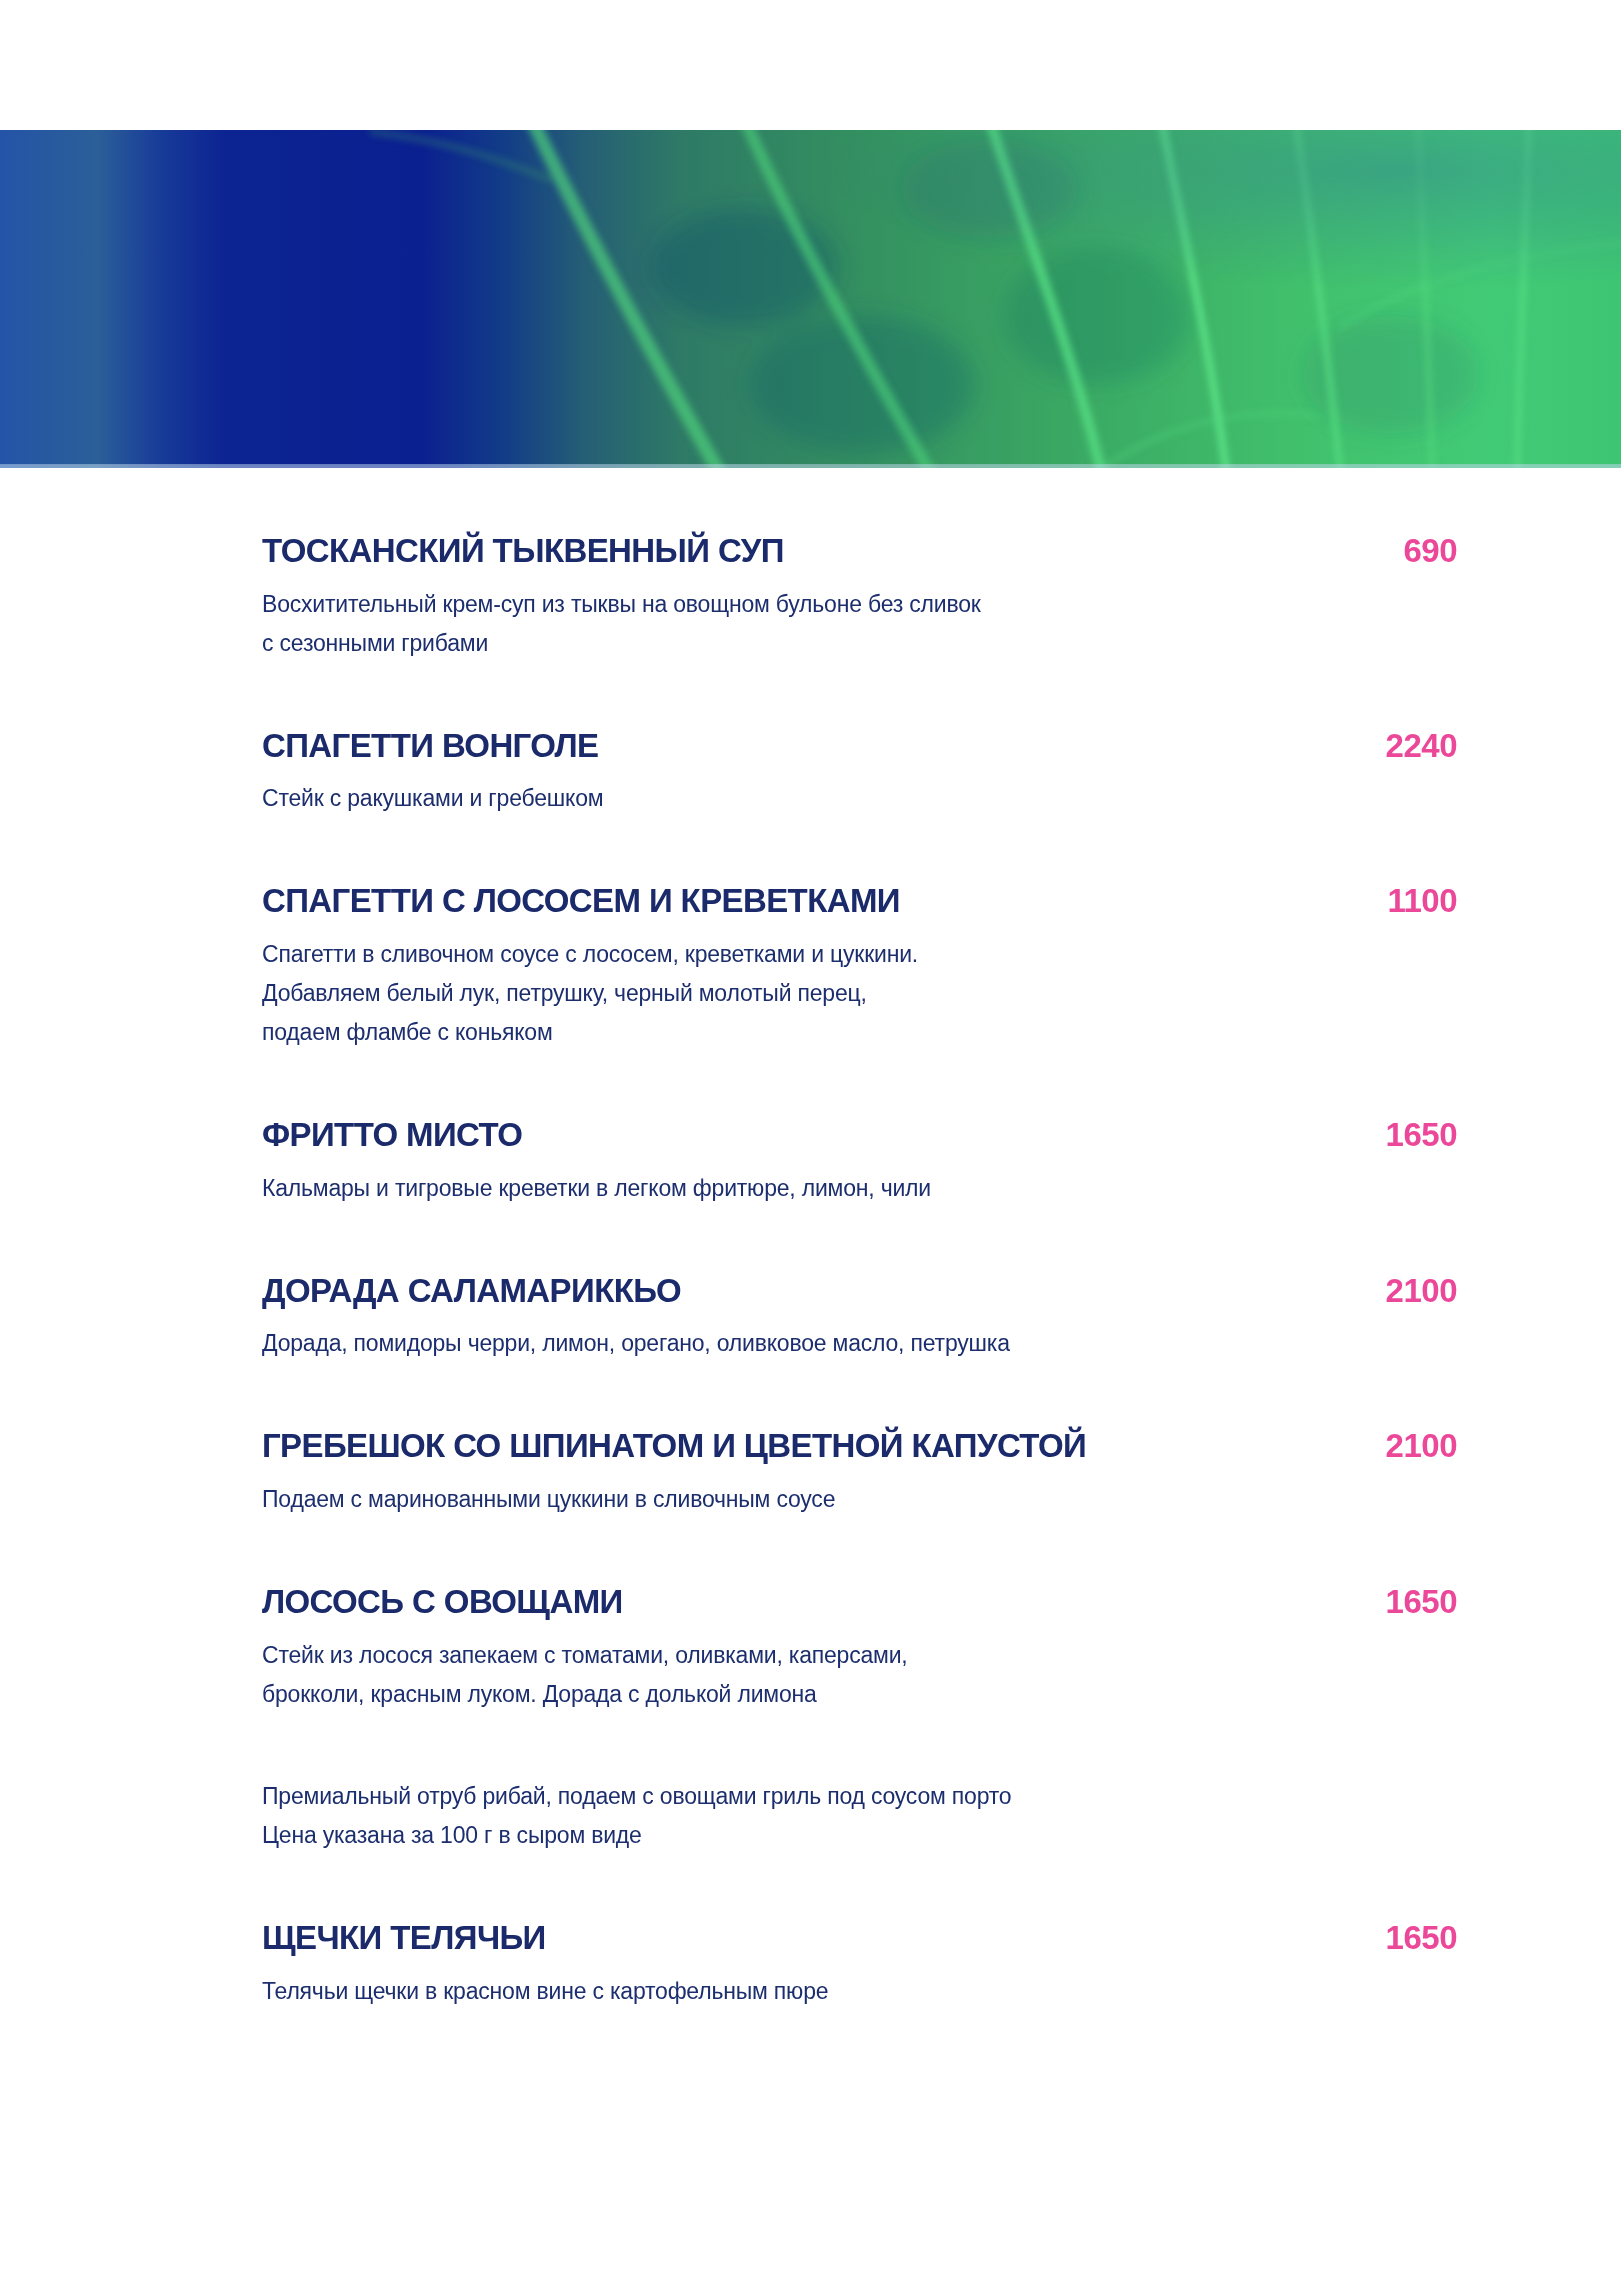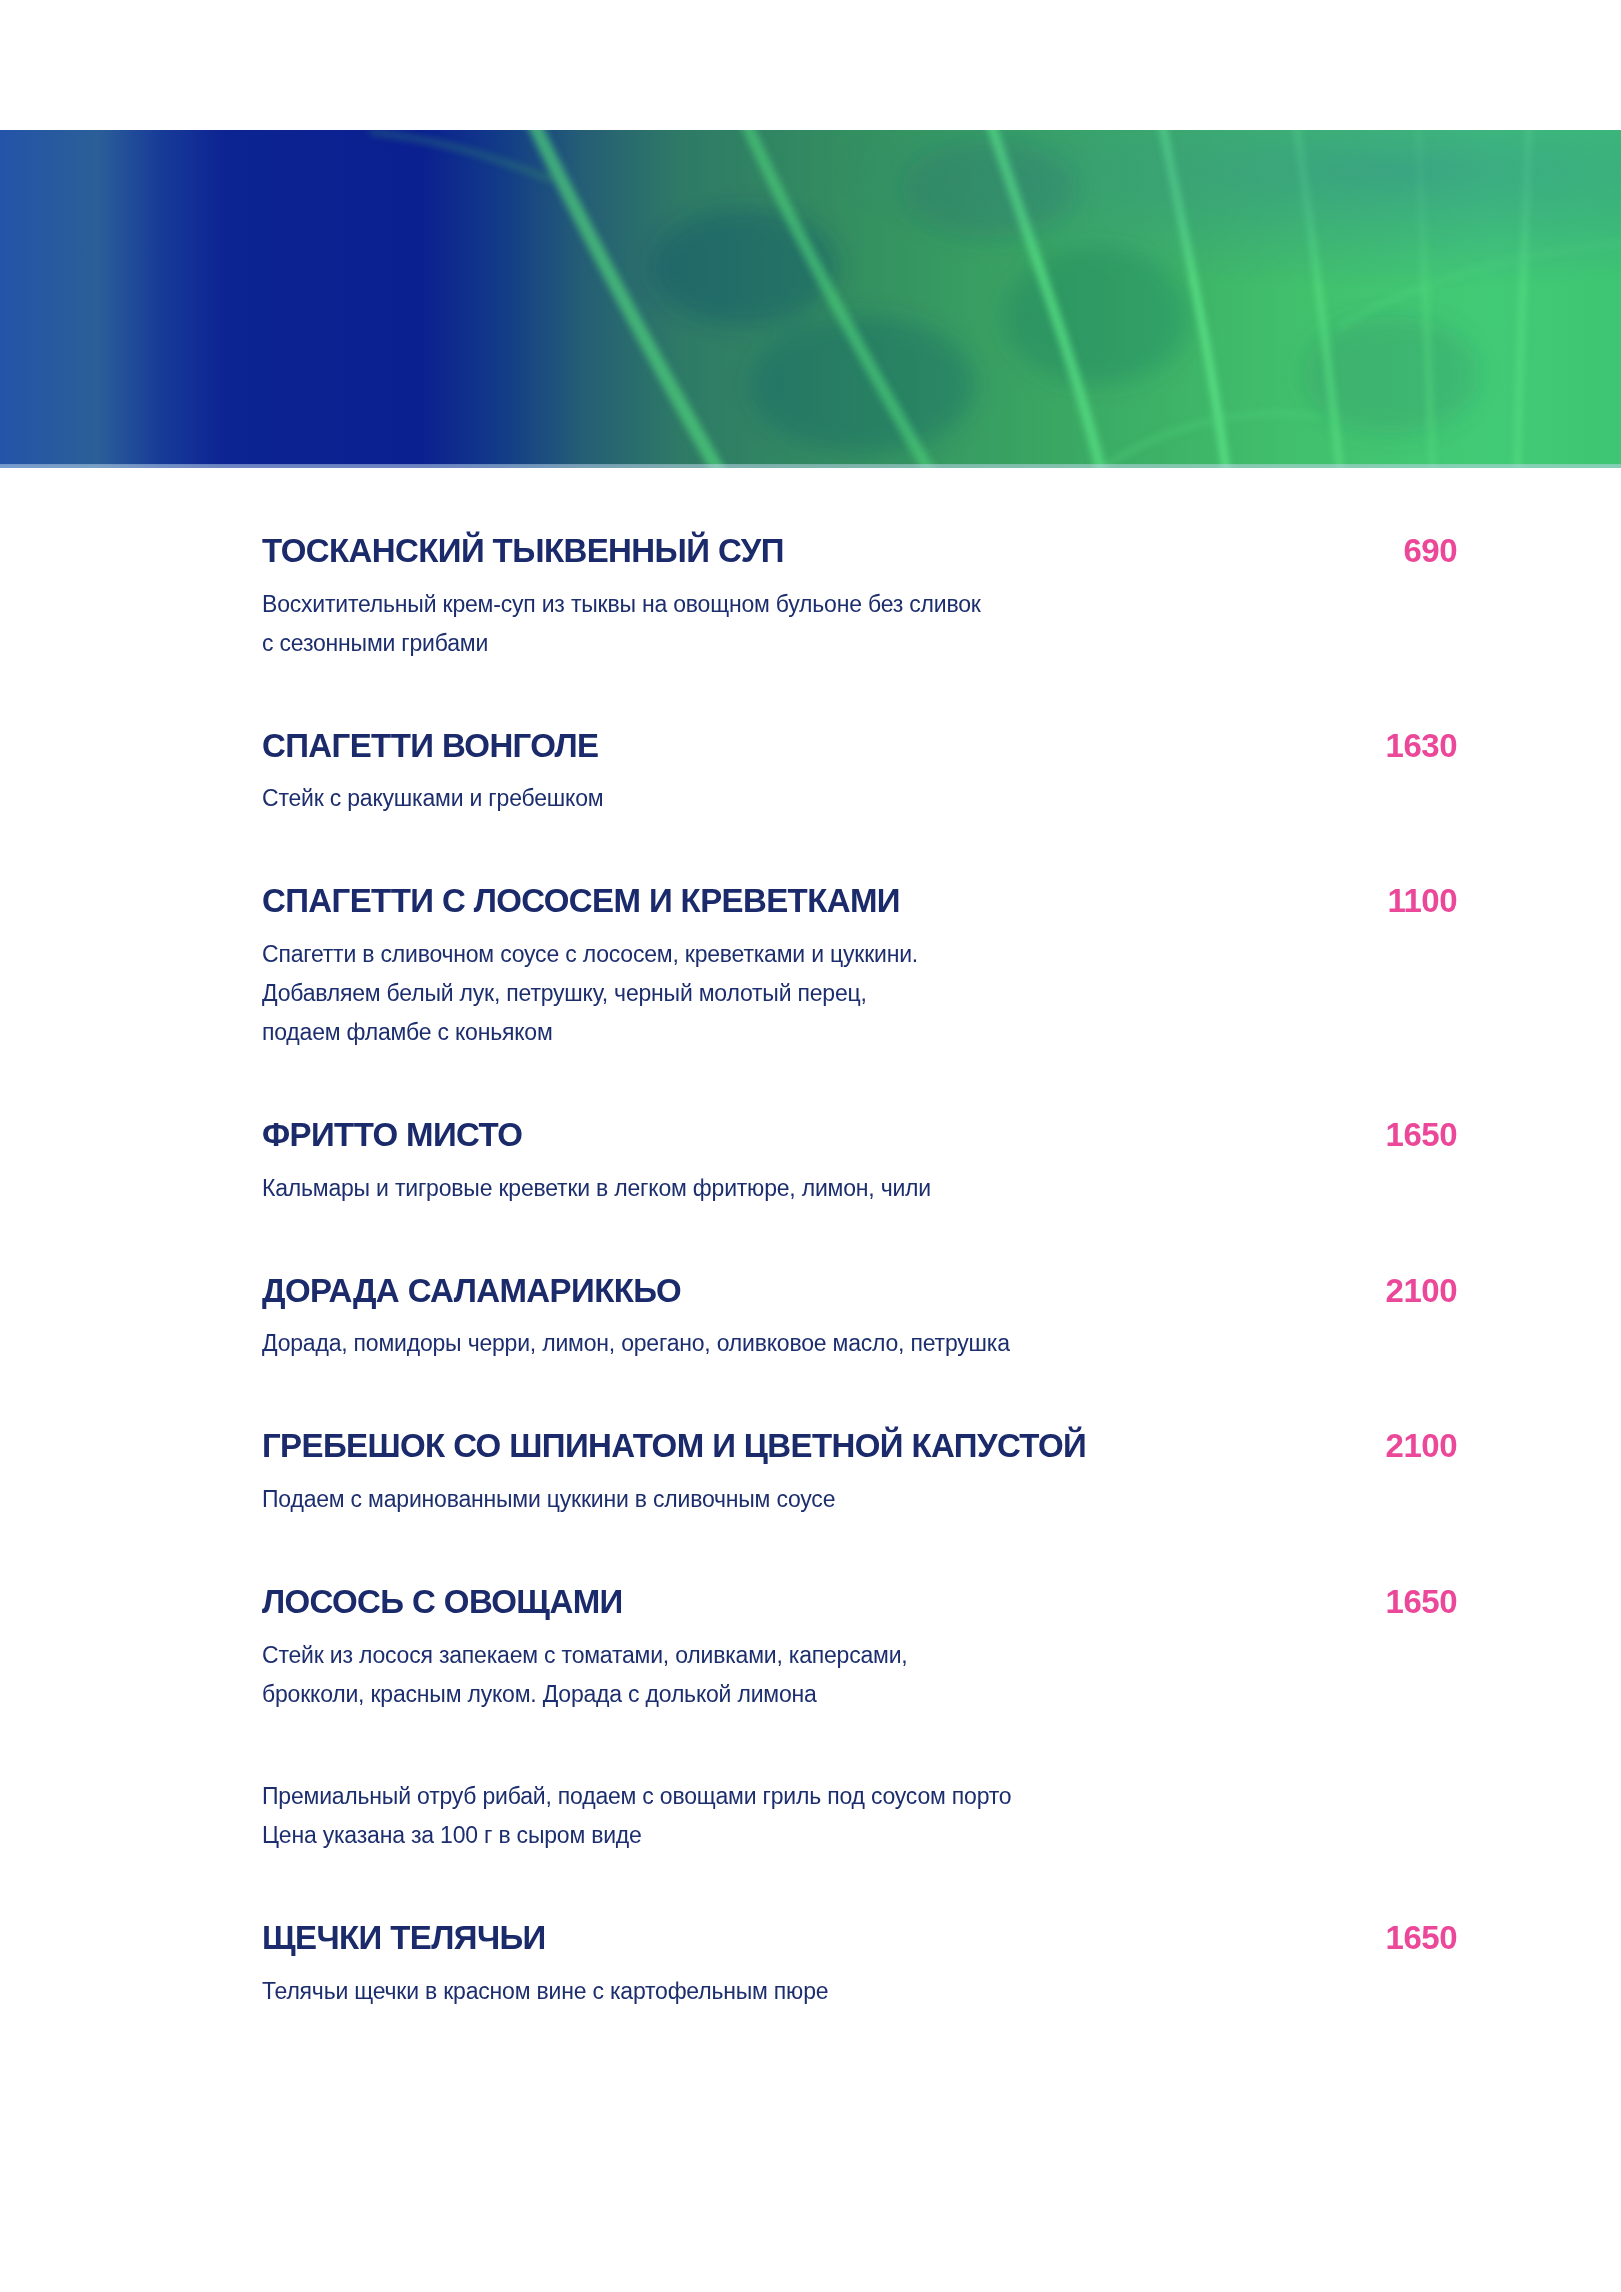"1630" span.item-price { text: 1630 -> 2240 }
